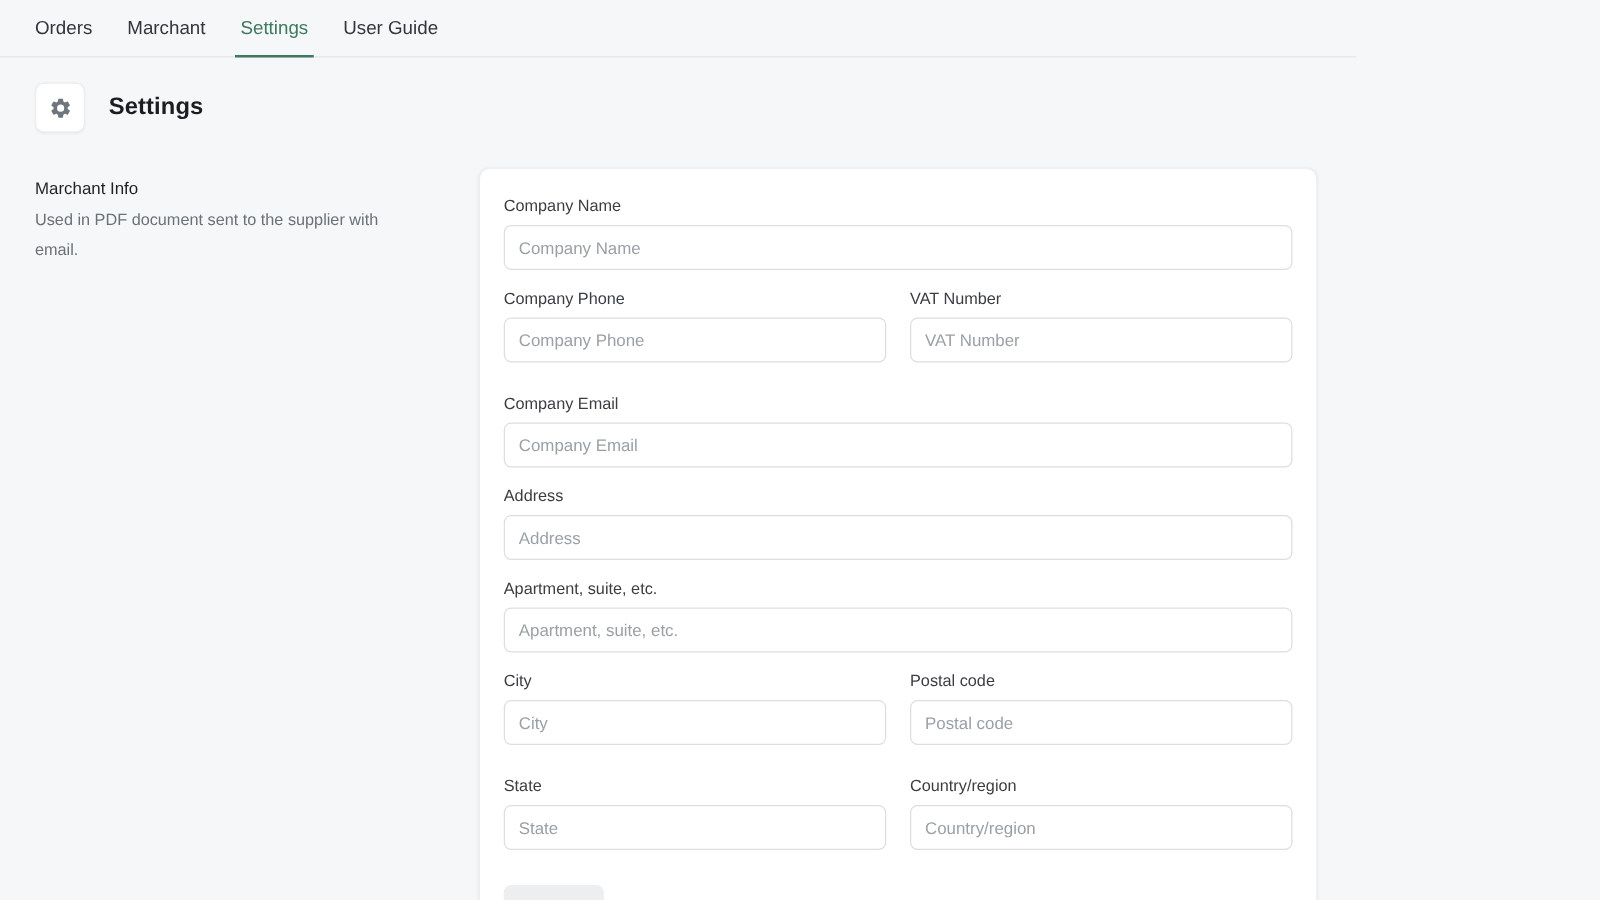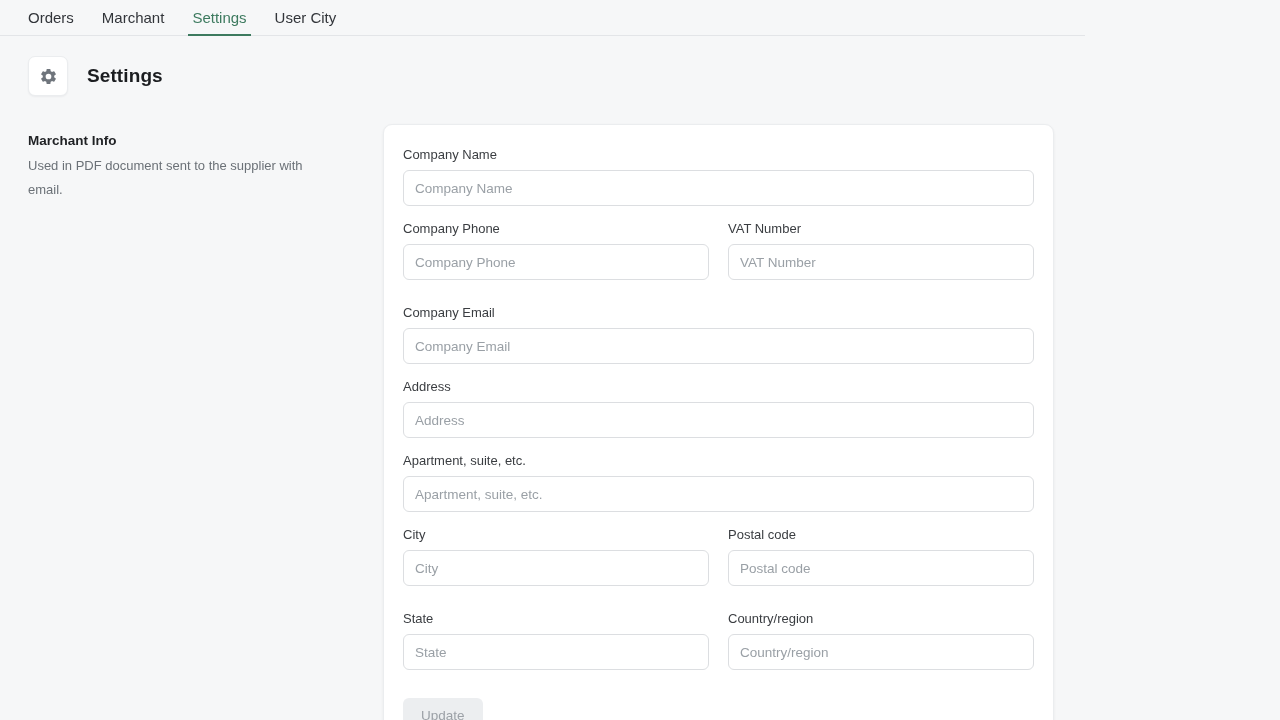"Orders" .tabbar { height: 36px -> 46px }
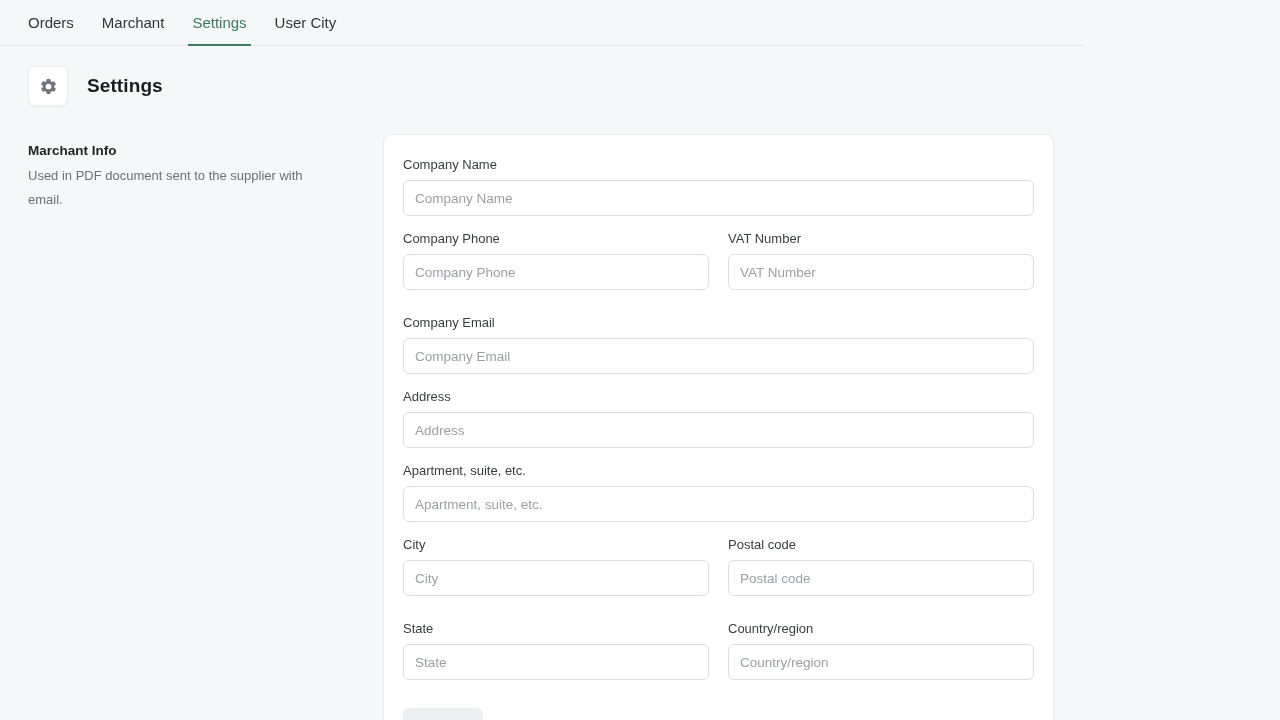"User City" span { text: City -> Guide }
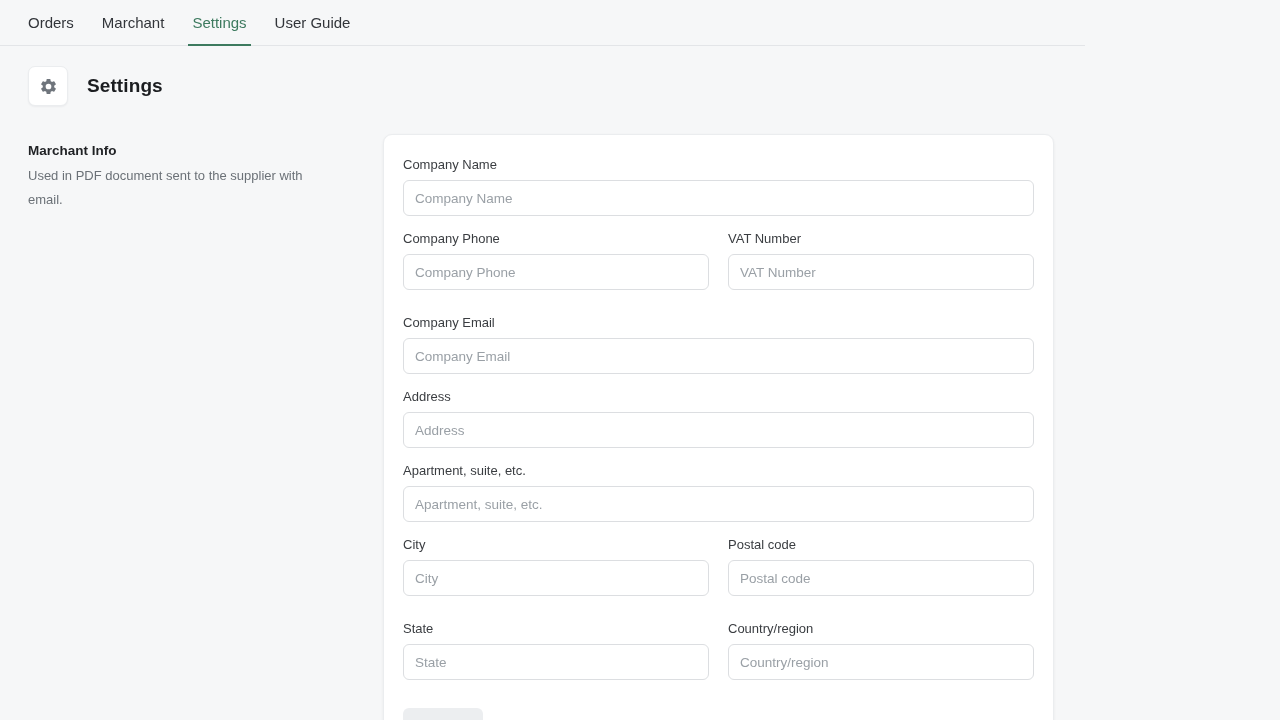"Marchant Info" .side-title { font-weight: bold -> normal }
